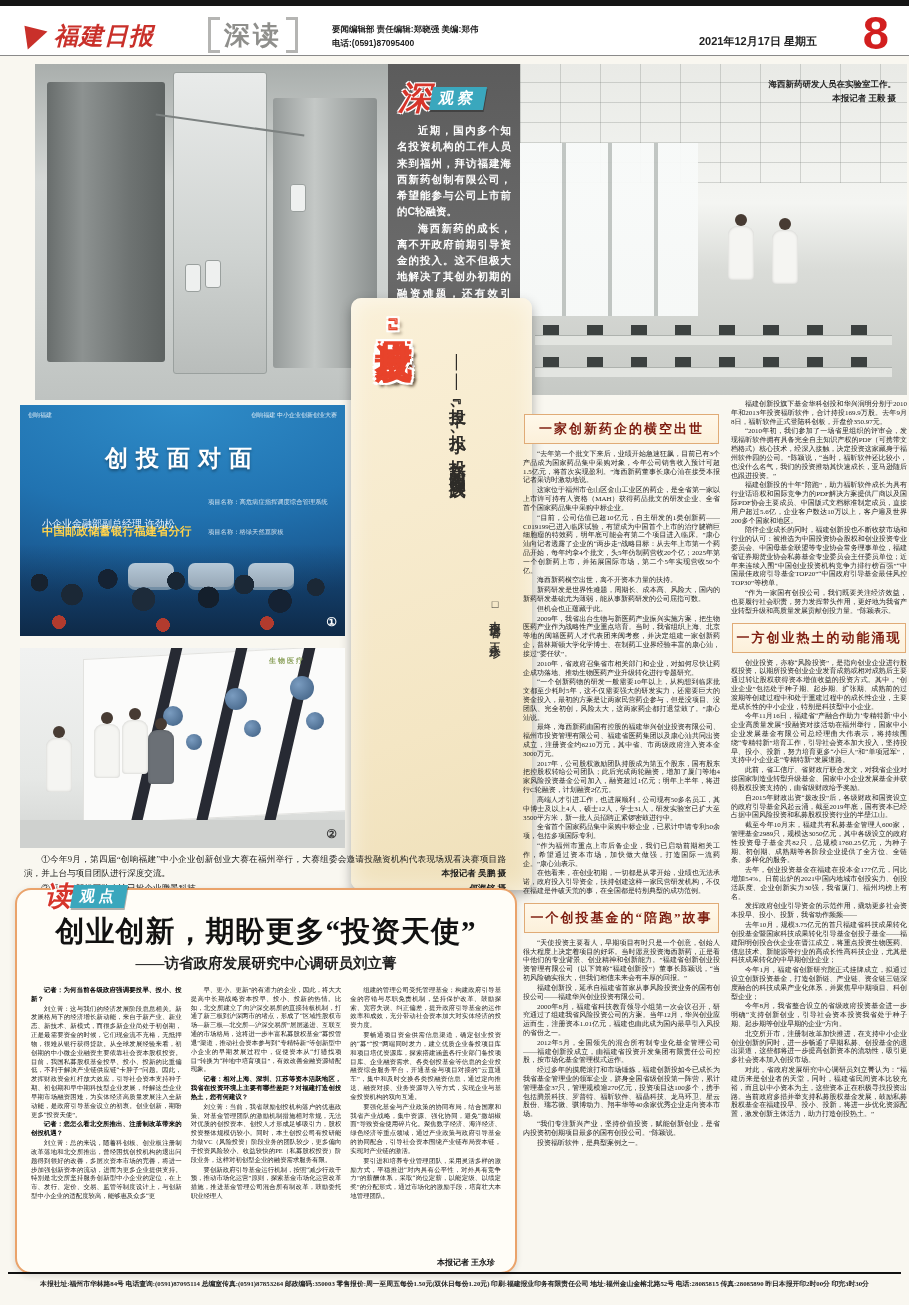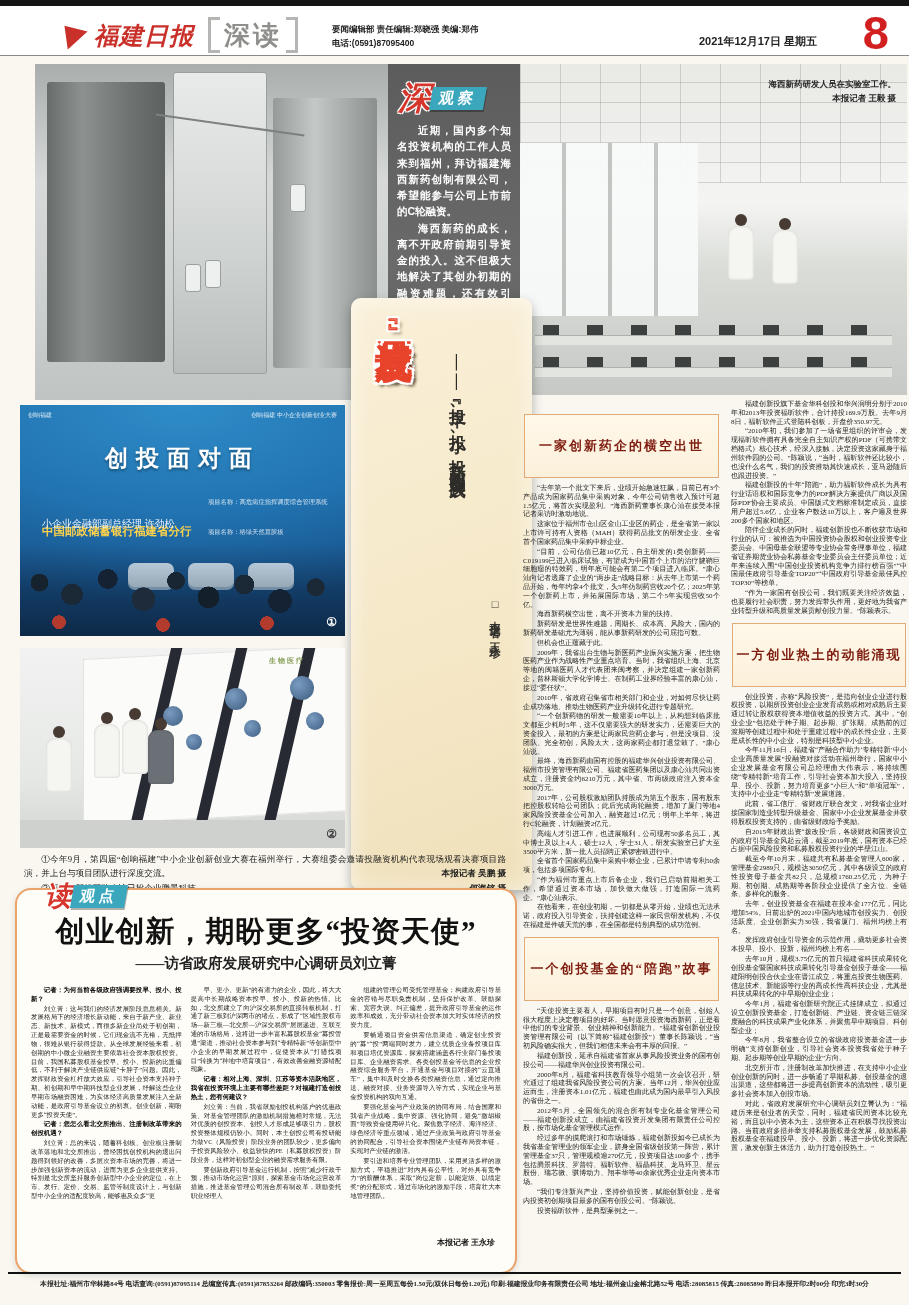"福建日报" .brand { margin-left: 40px -> none }
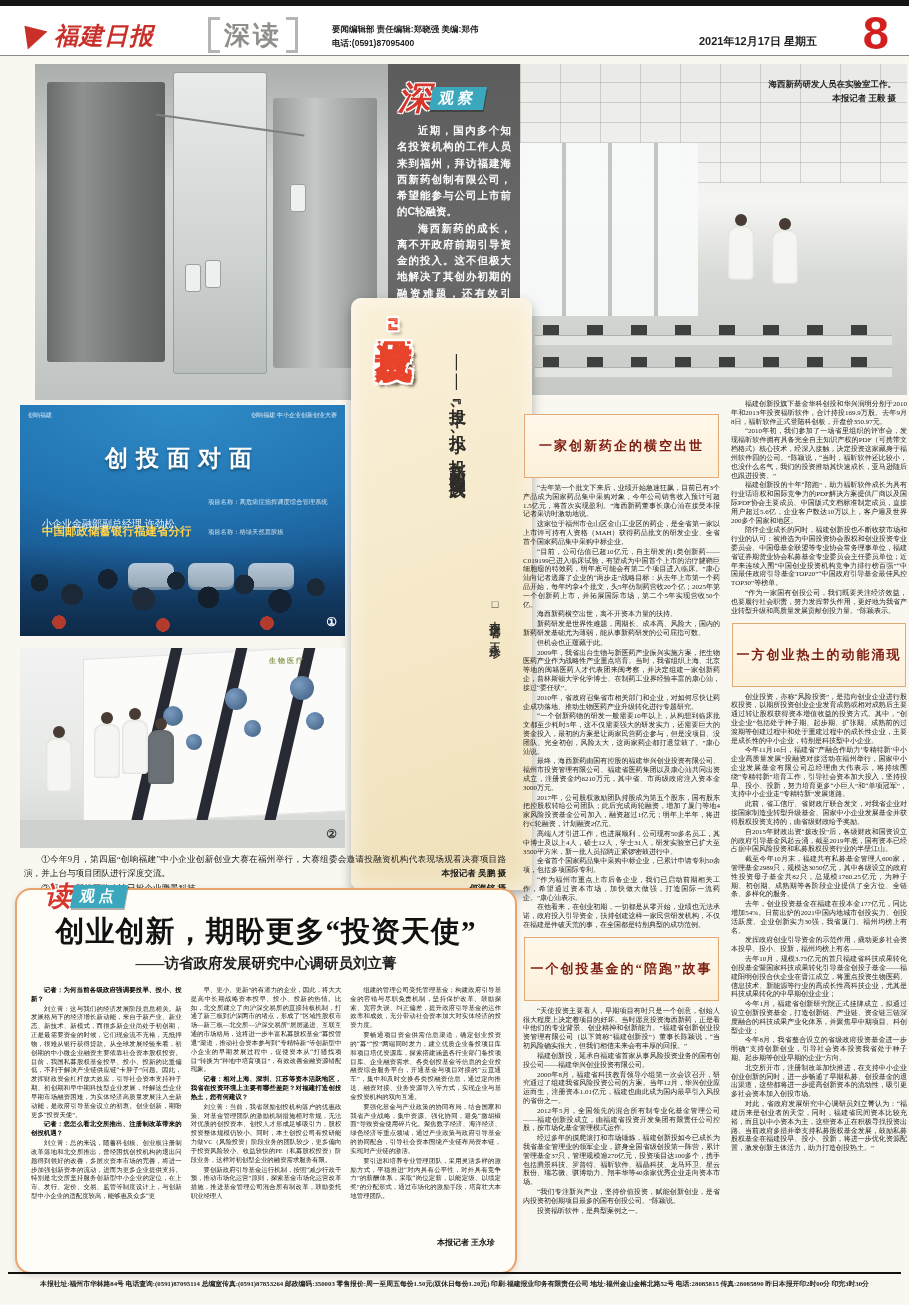"一家创新药企的横空出世" .acol .blk.h { padding: 22px 2px -> 5px 2px }
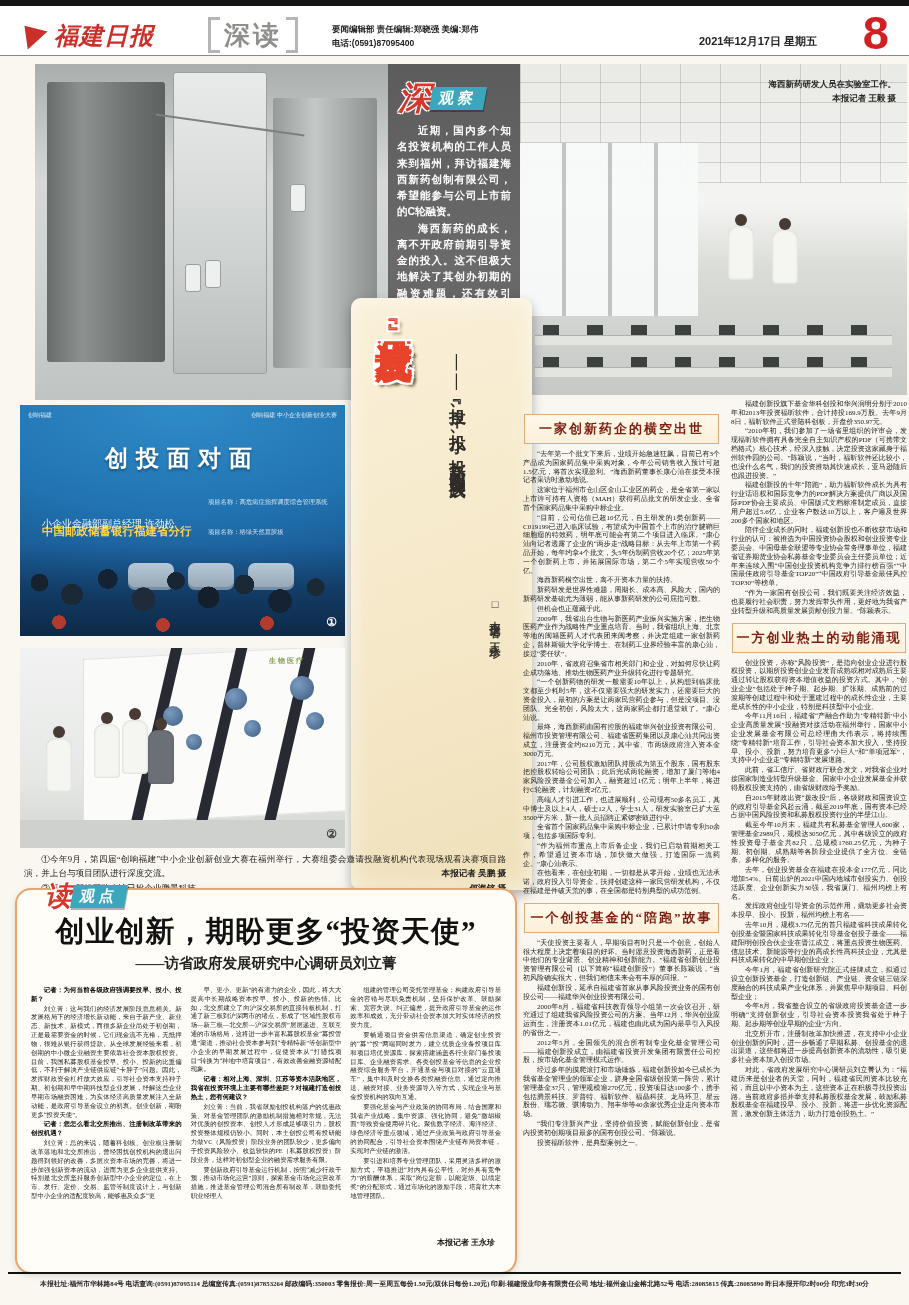"发挥政府创业引导资金的示范作用，撬动更多社会资本投早、投小、投新，福州均榜上有名" div.blk { text: 福州均榜上有名 -> 我省动作频频 }
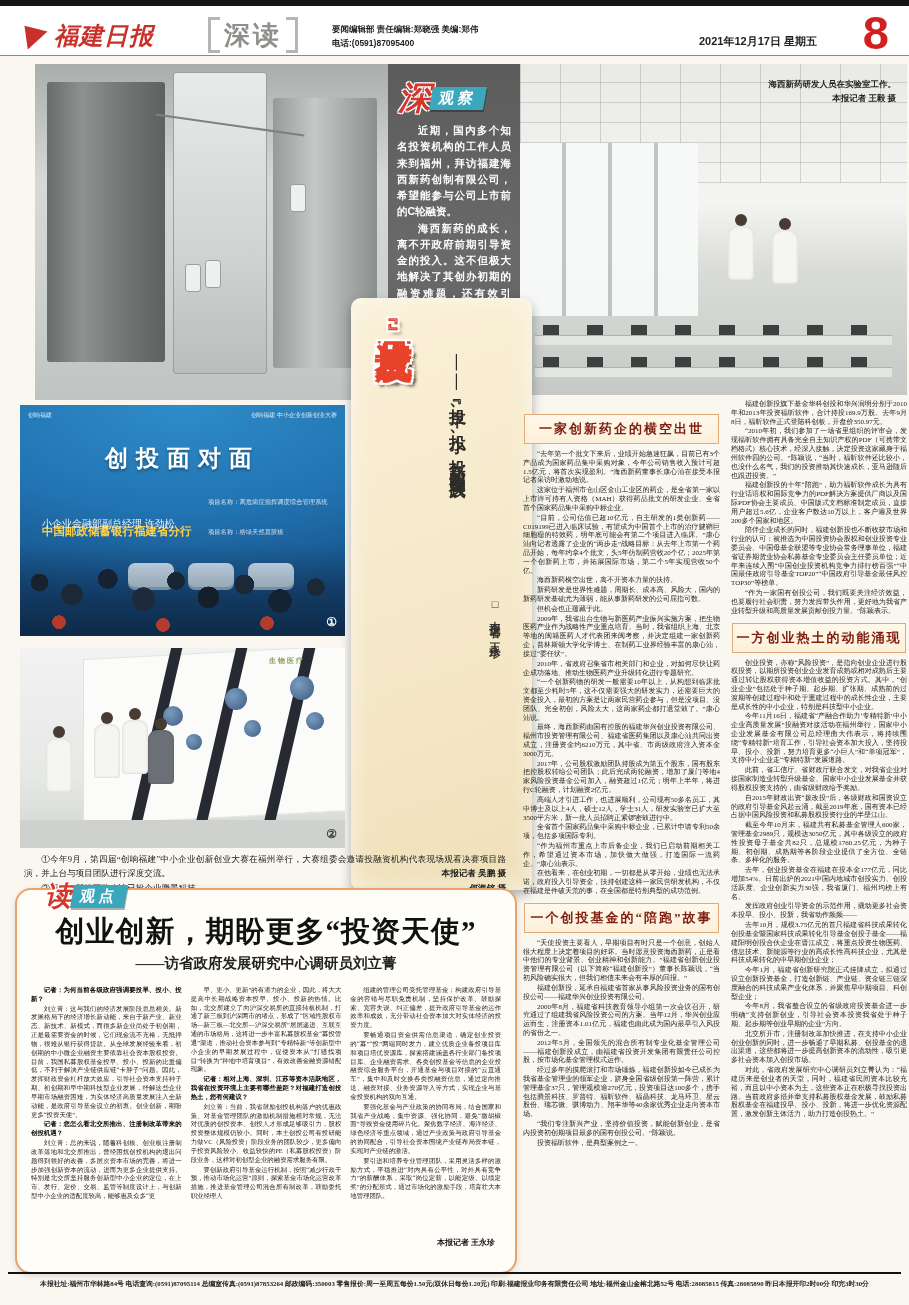"本报记者 王永珍" .vp-sig { bottom: 24px -> 4px }
